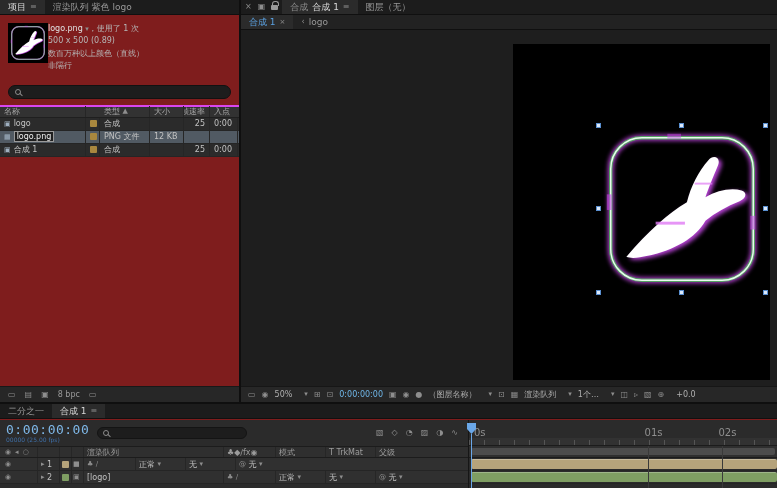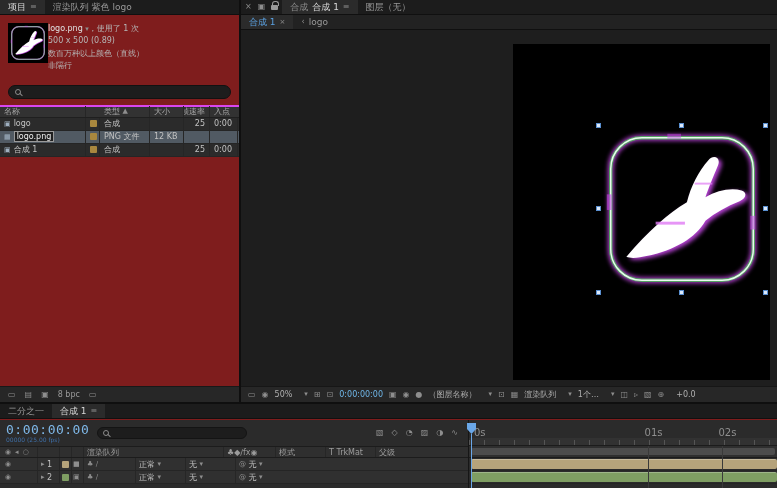"[logo]" div.tc { html: none -> <div> <span>[logo]</span> </div> }
